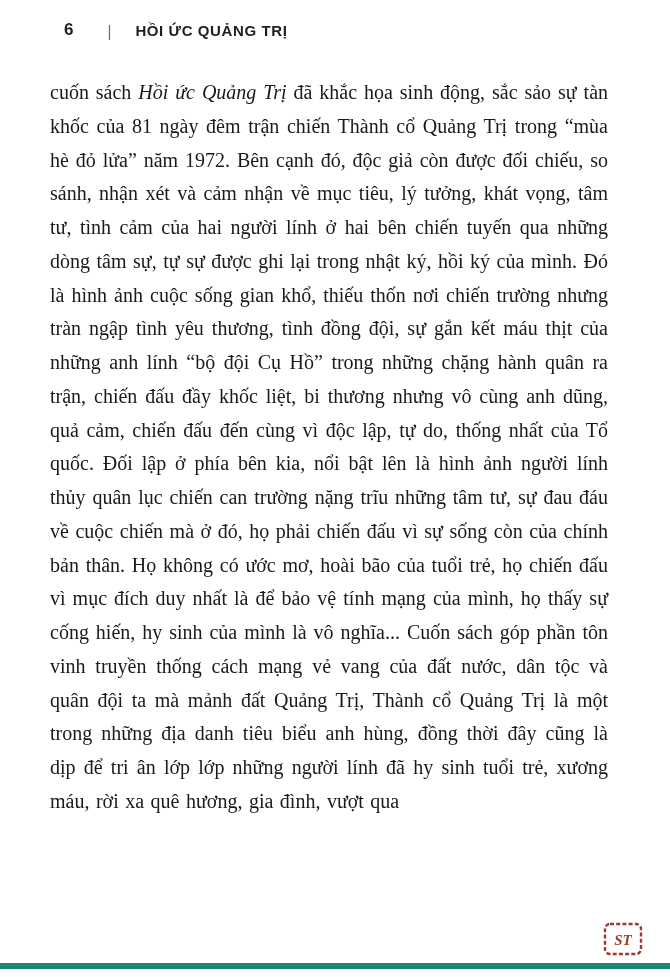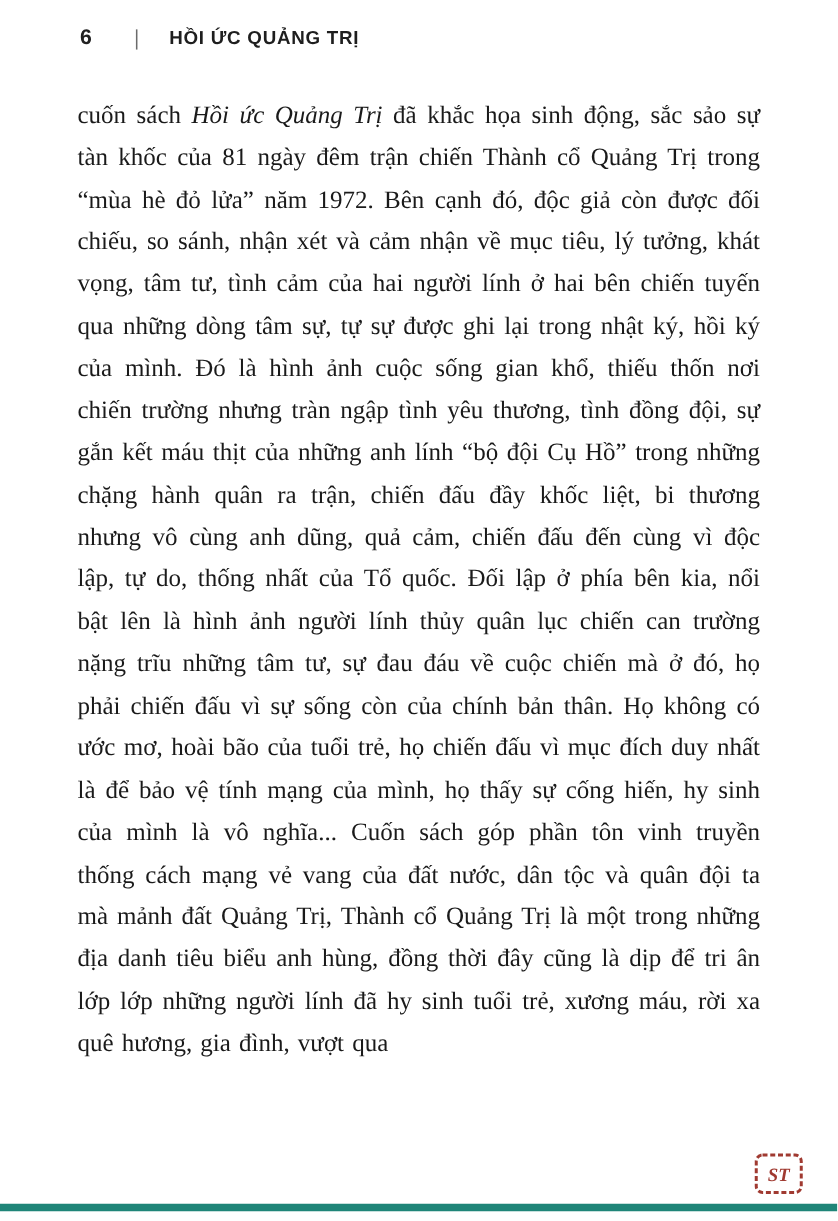"cuốn sách Hồi ức Quảng" .body-text { left: 62px -> 50px }
